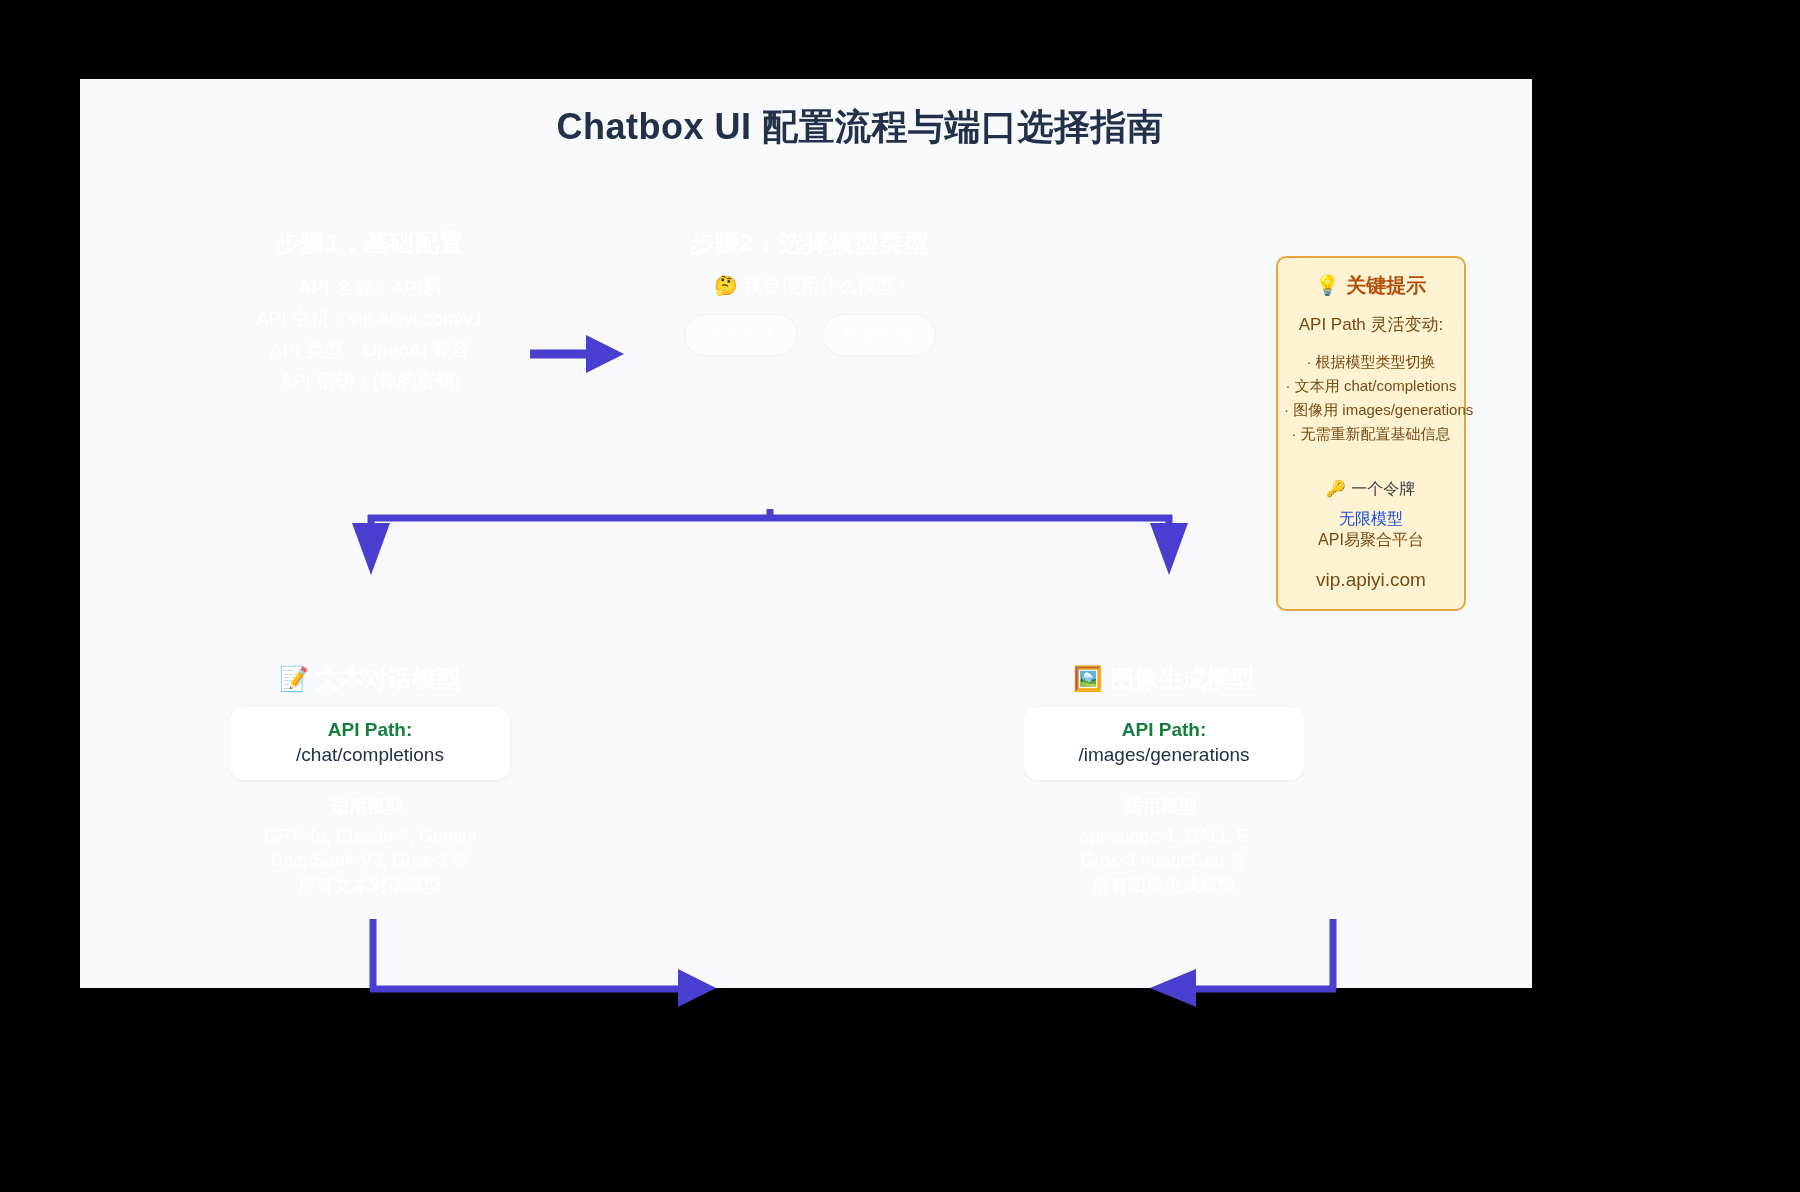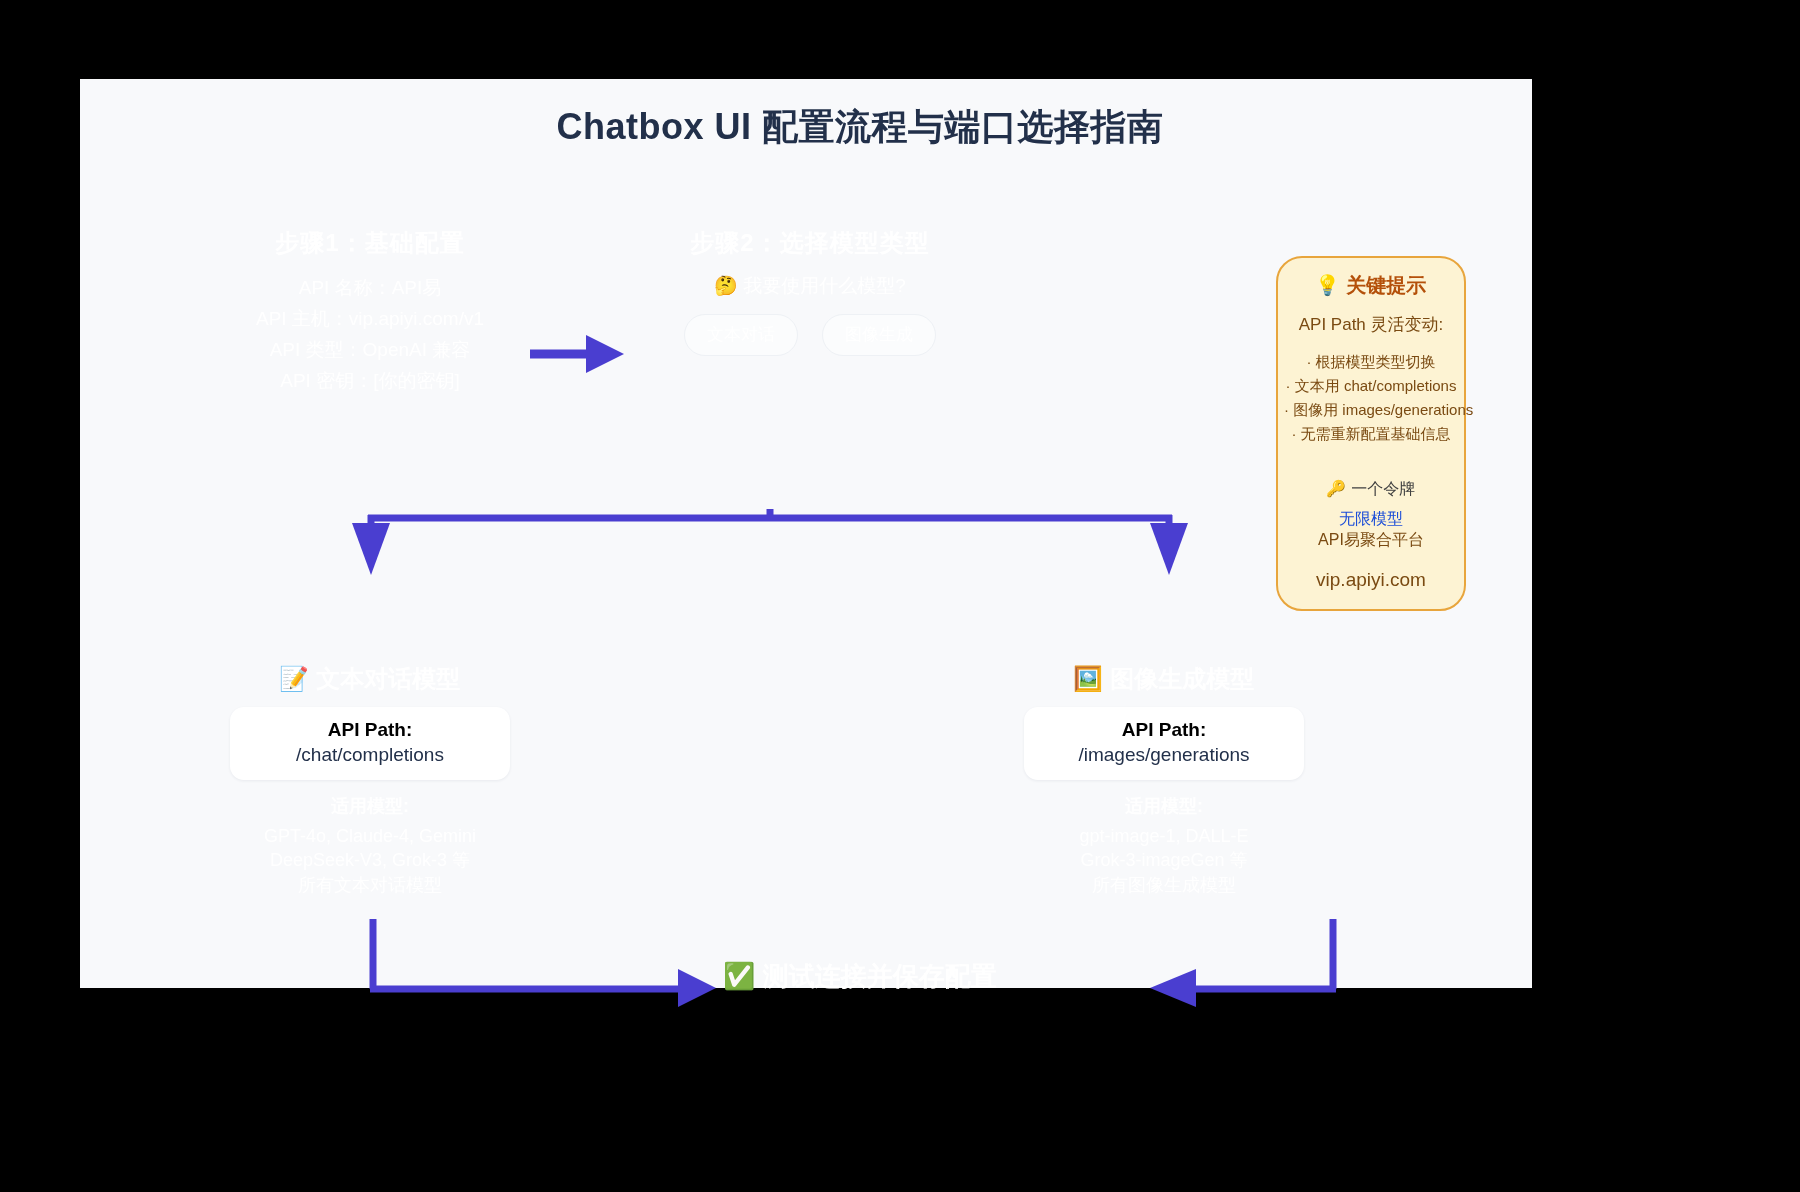"💡 关键提示" #tips { border-radius: 26px -> 10px }
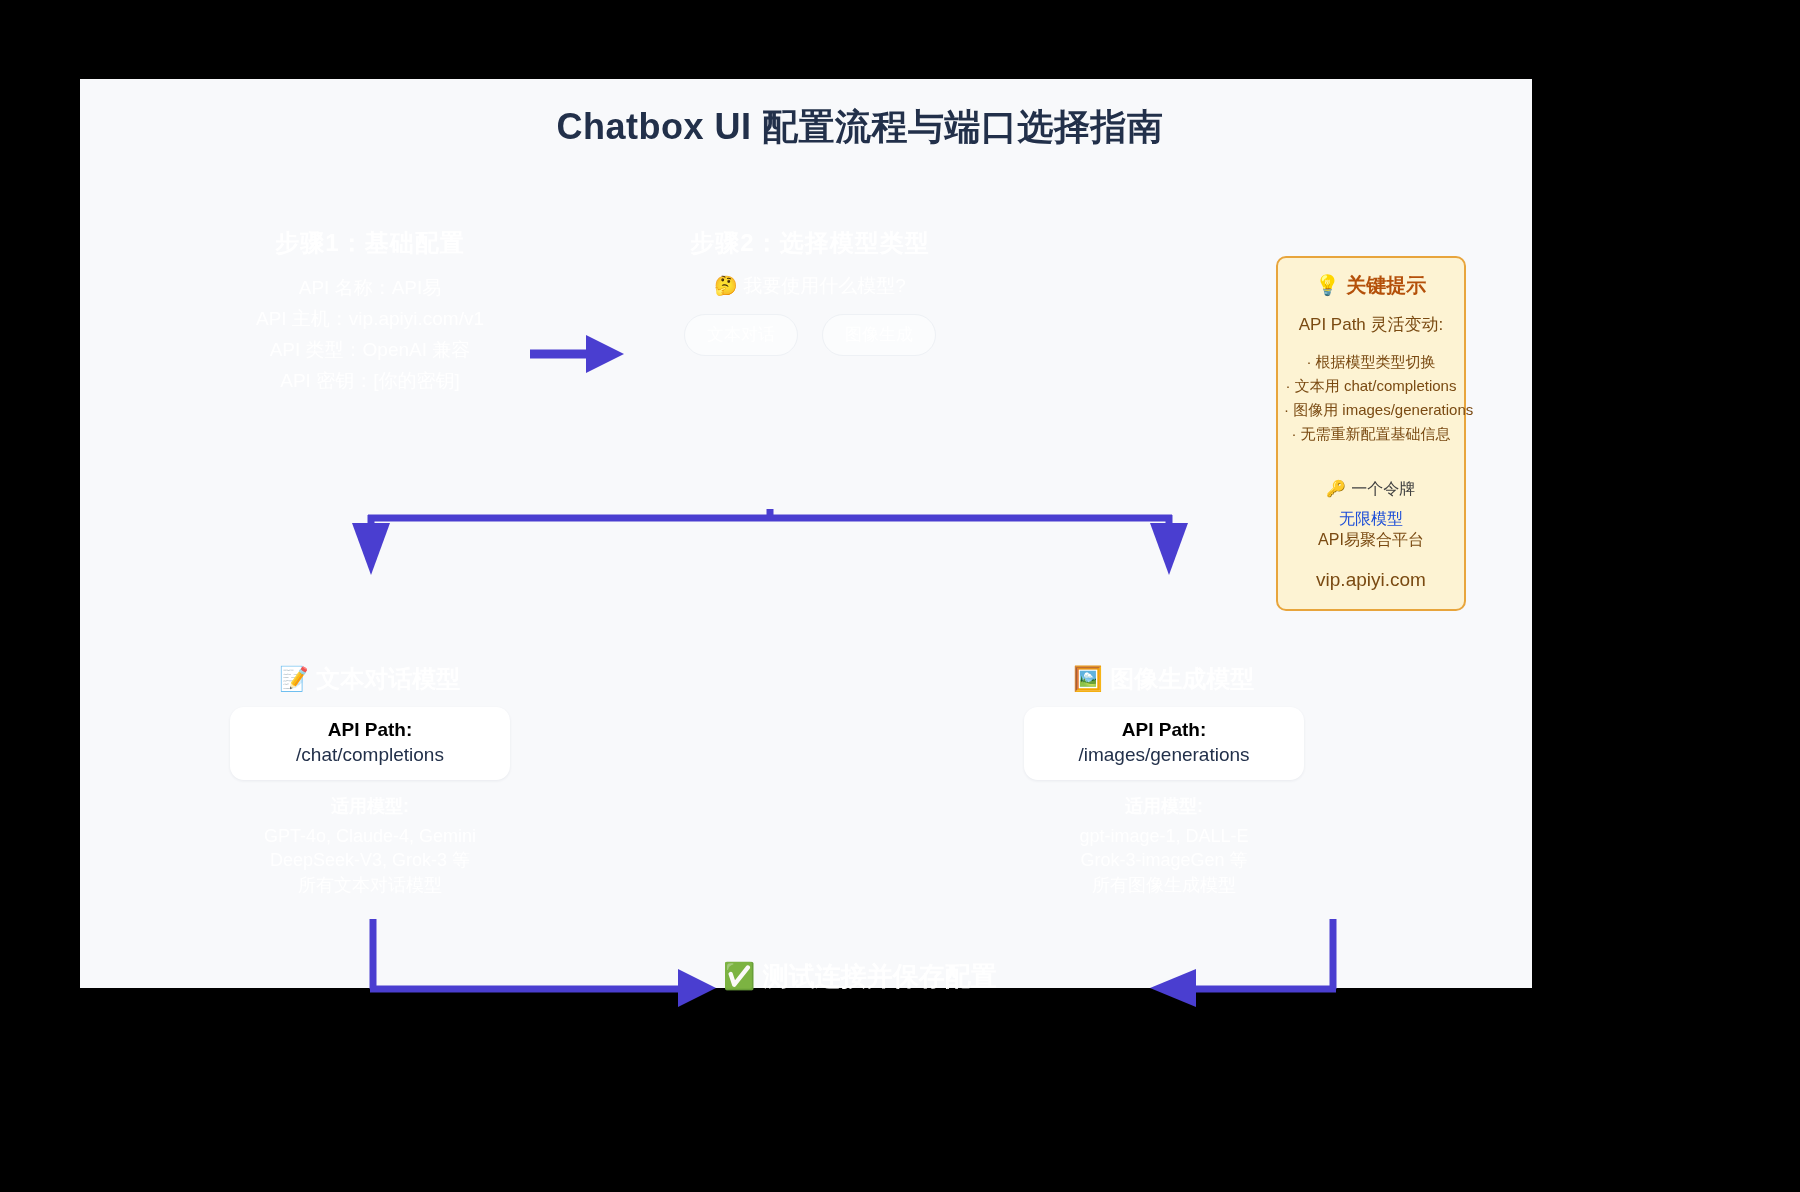"API Path:" .path-label { color: #000000 -> #15803d }
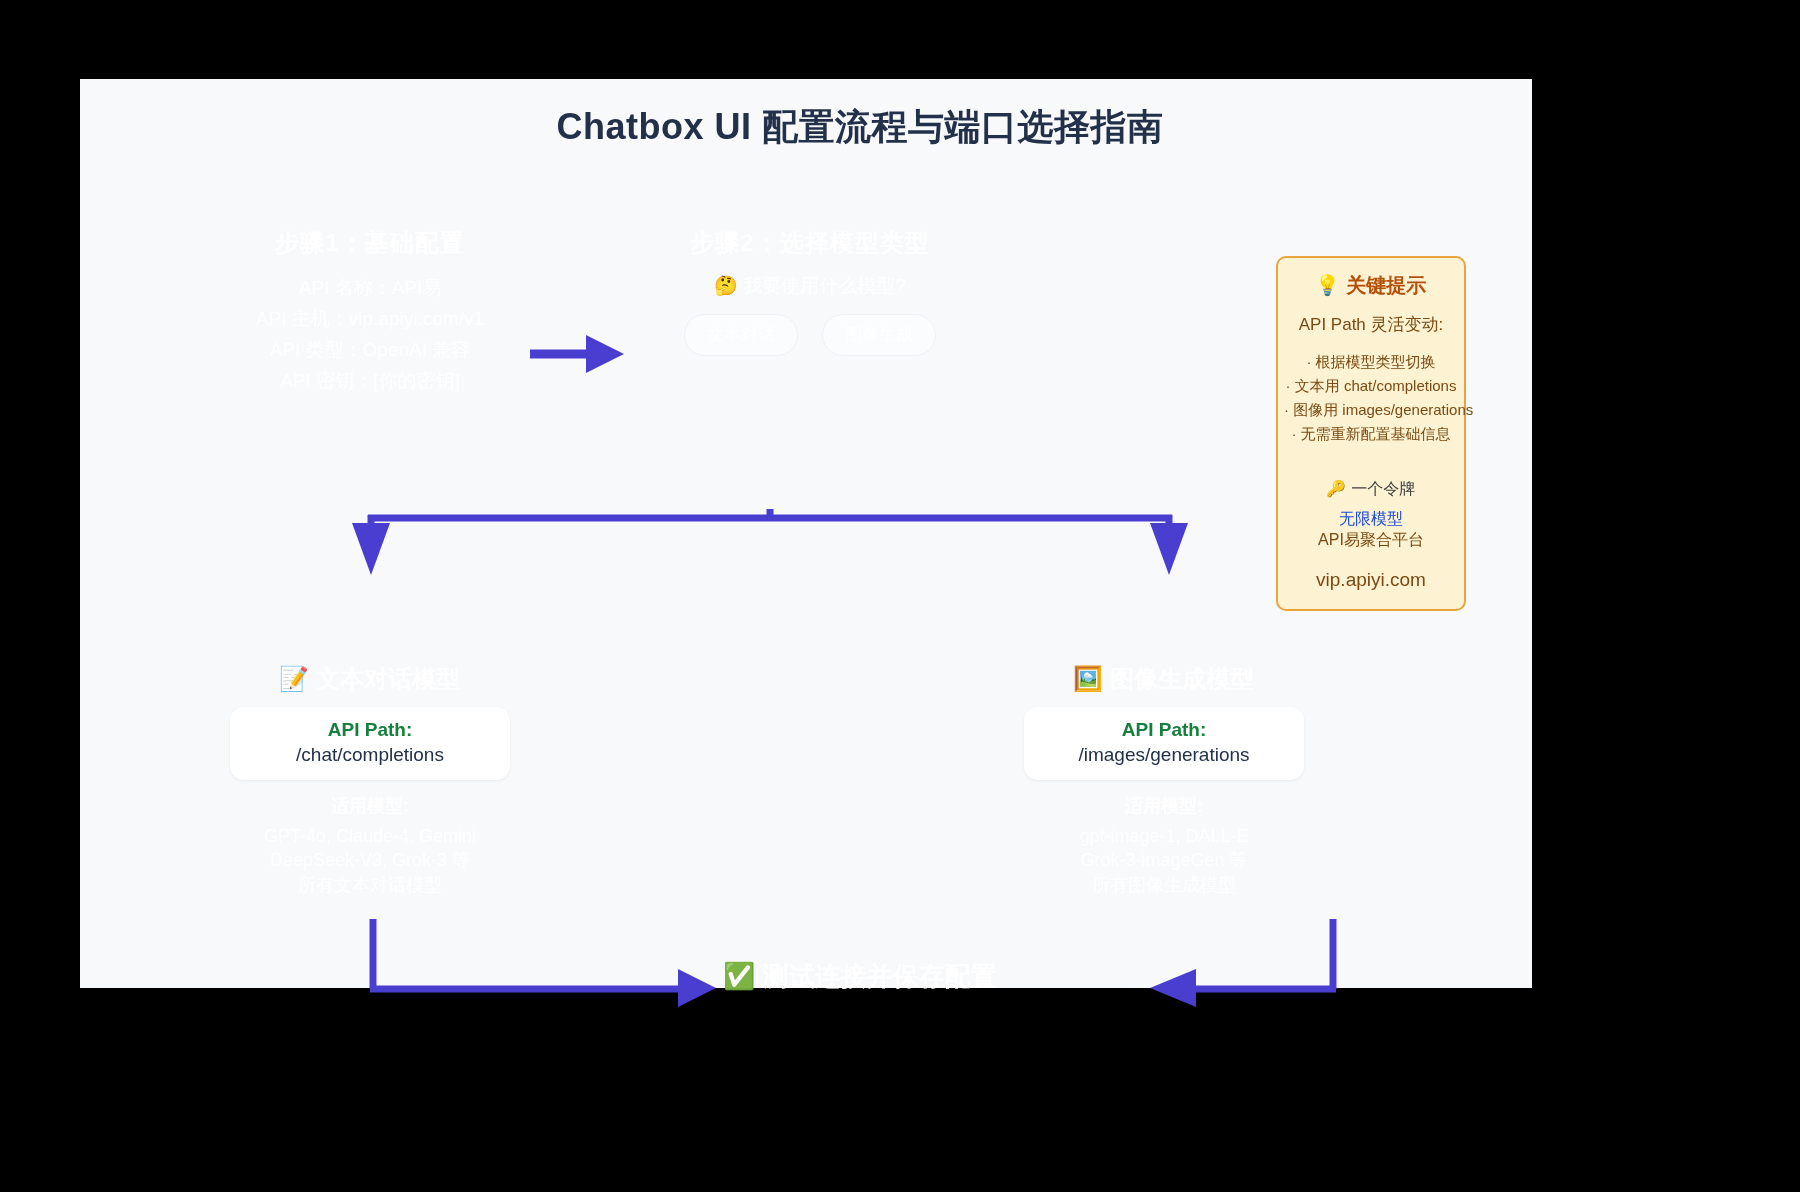"✅ 测试连接并保存配置" div { html: <div> <span>✅</span> <span>测试连接并保存配置</span> </div> -> none }
